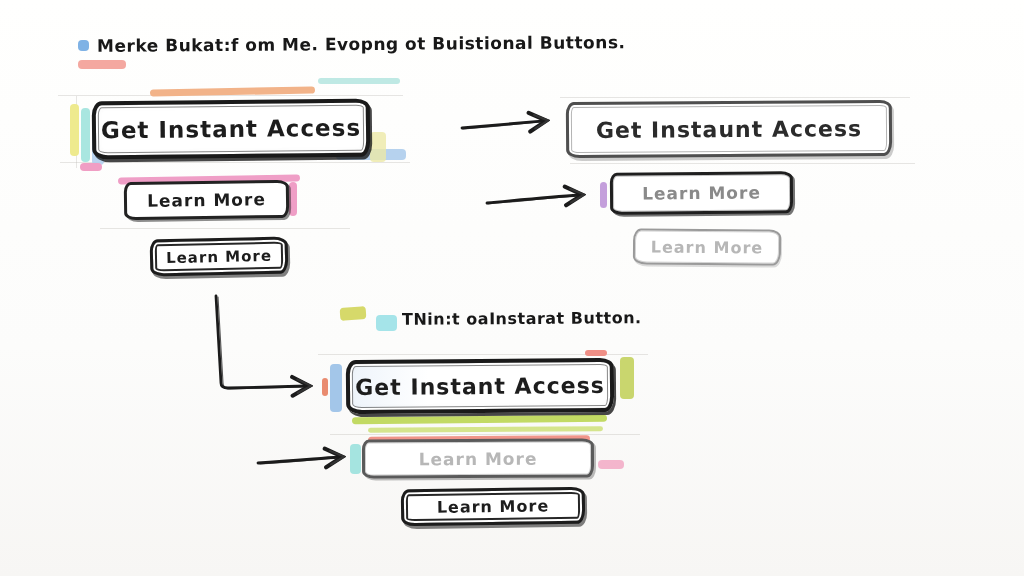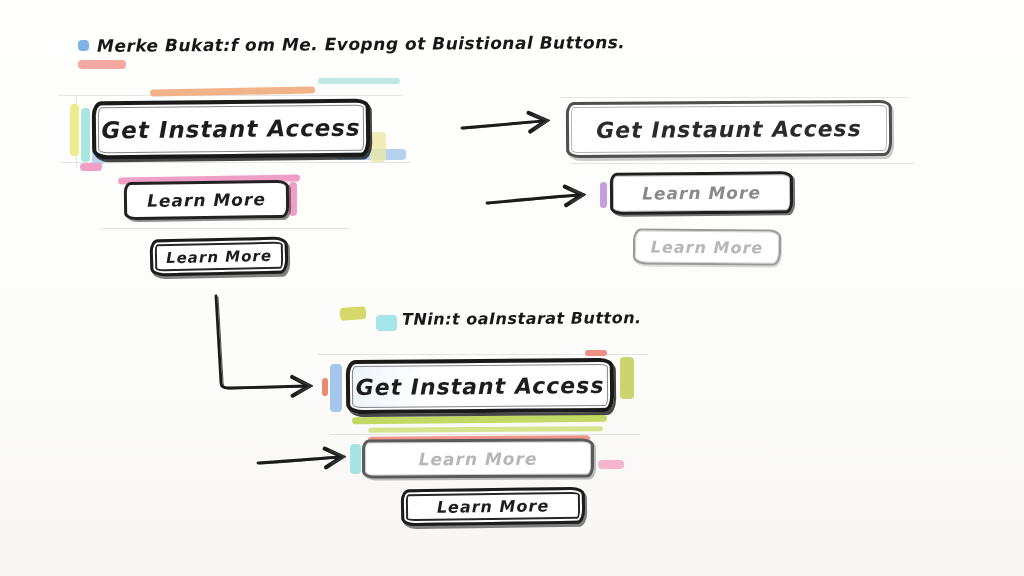"Merke Bukat:f om Me. Evopng" .canvas { font-style: italic -> none }
